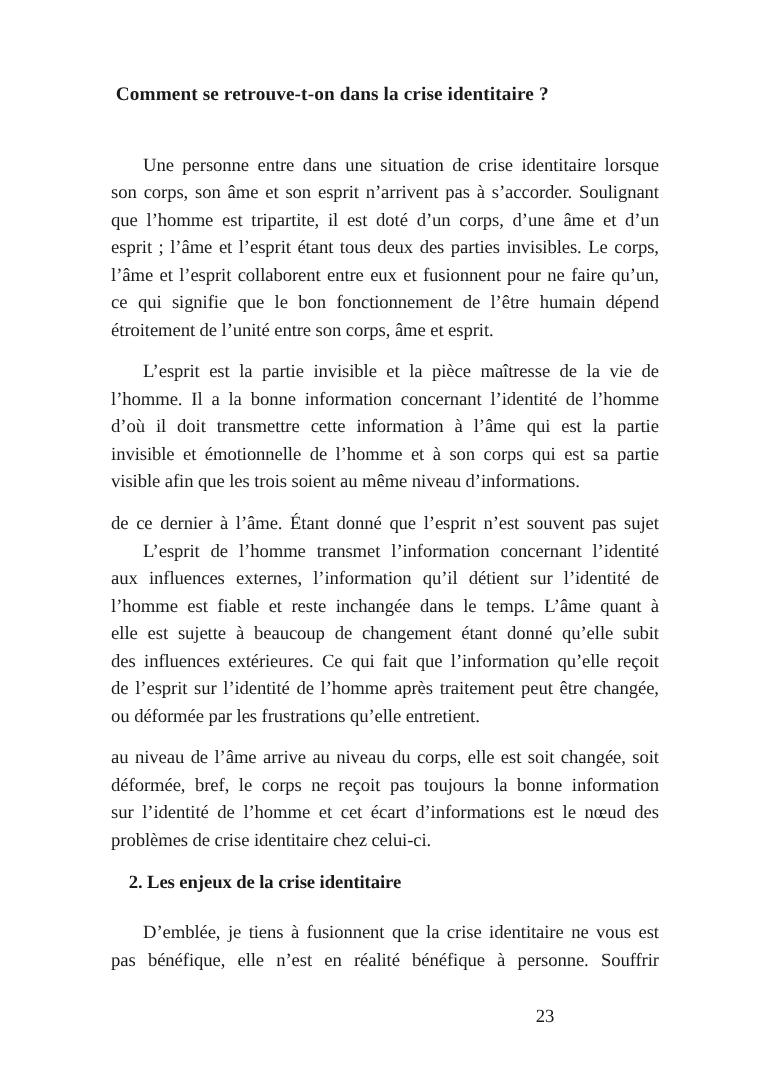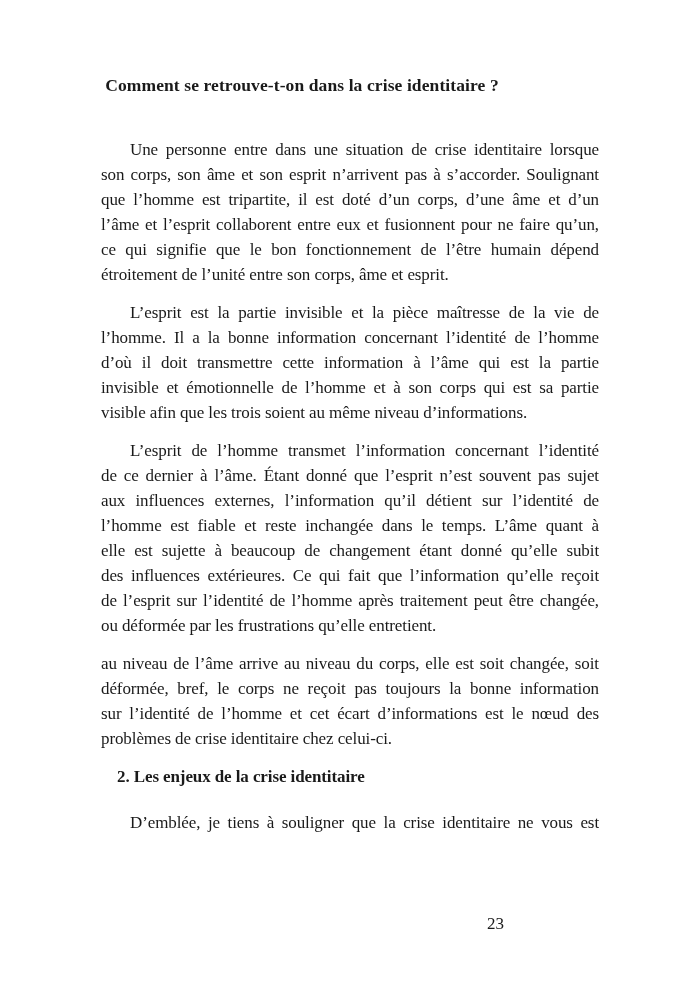"esprit ; l’âme et l’esprit" div.line { html: none -> <div>esprit ; l’âme et l’esprit étant tous deux des parties invisibles. Le corps,</div> }
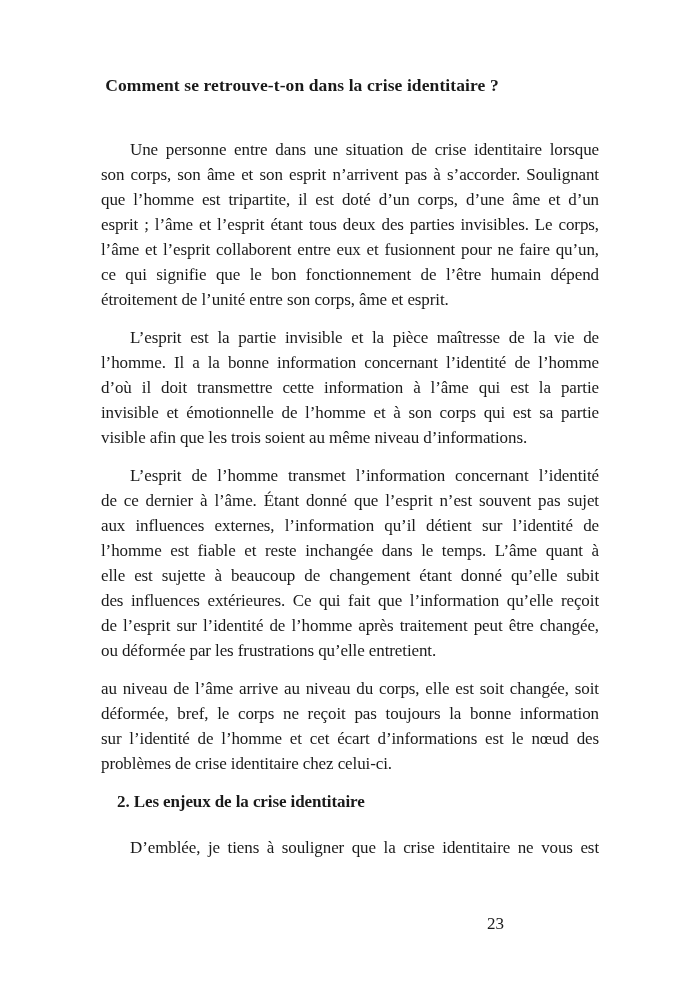"L’esprit de l’homme transmet" div.line { order: before "de ce dernier à l’âme." -> after "de ce dernier à l’âme." }
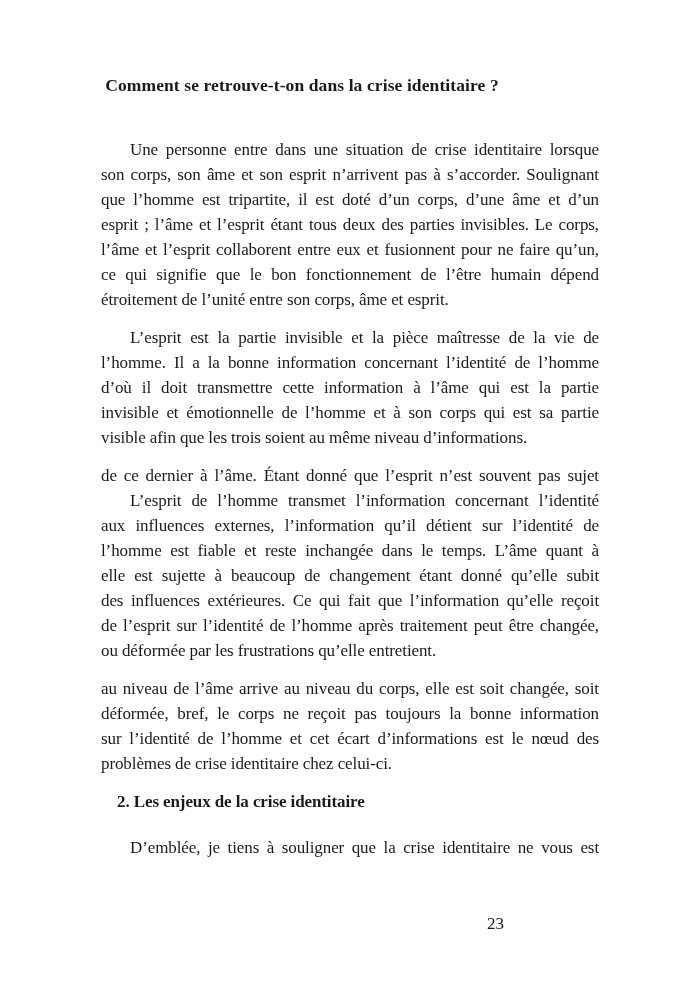"D’emblée, je tiens à souligner" div.line { text: souligner -> fusionnent }
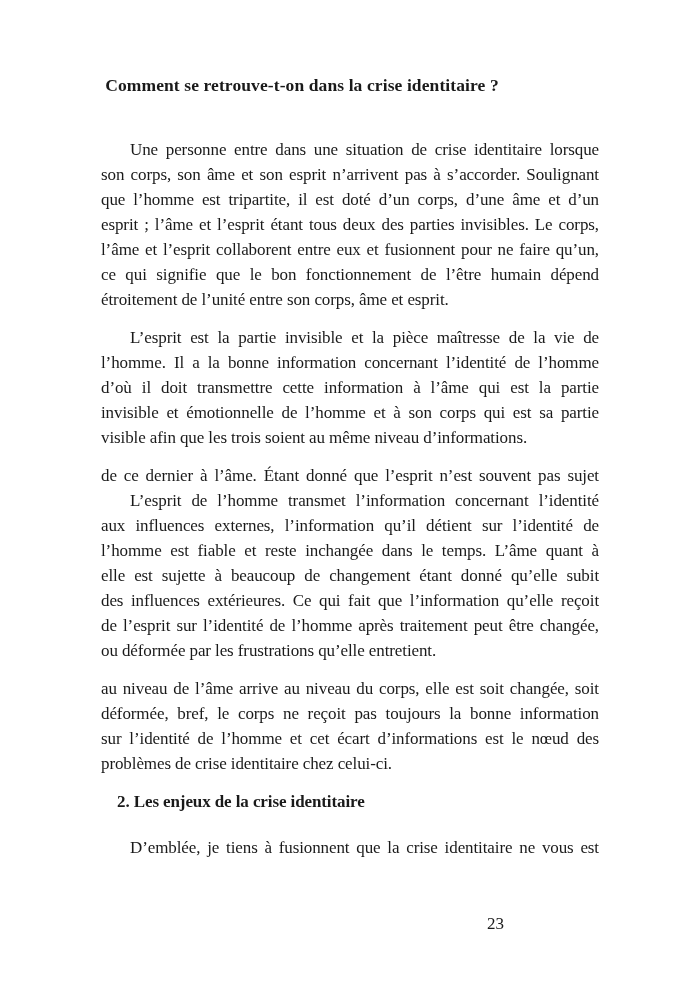"pas bénéfique, elle n’est en" div.line { html: none -> <div>pas bénéfique, elle n’est en réalité bénéfique à personne. Souffrir</div> }
